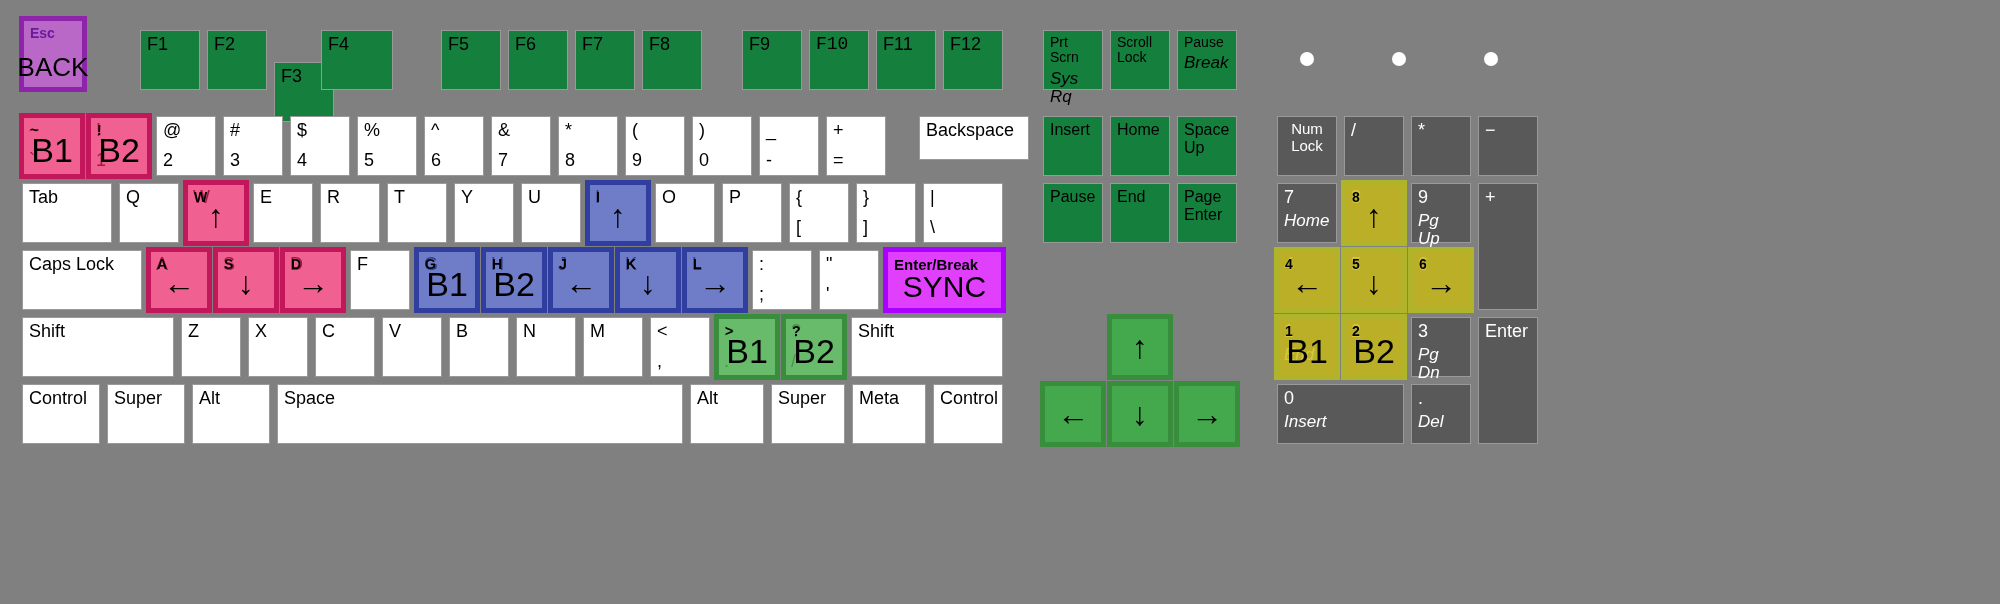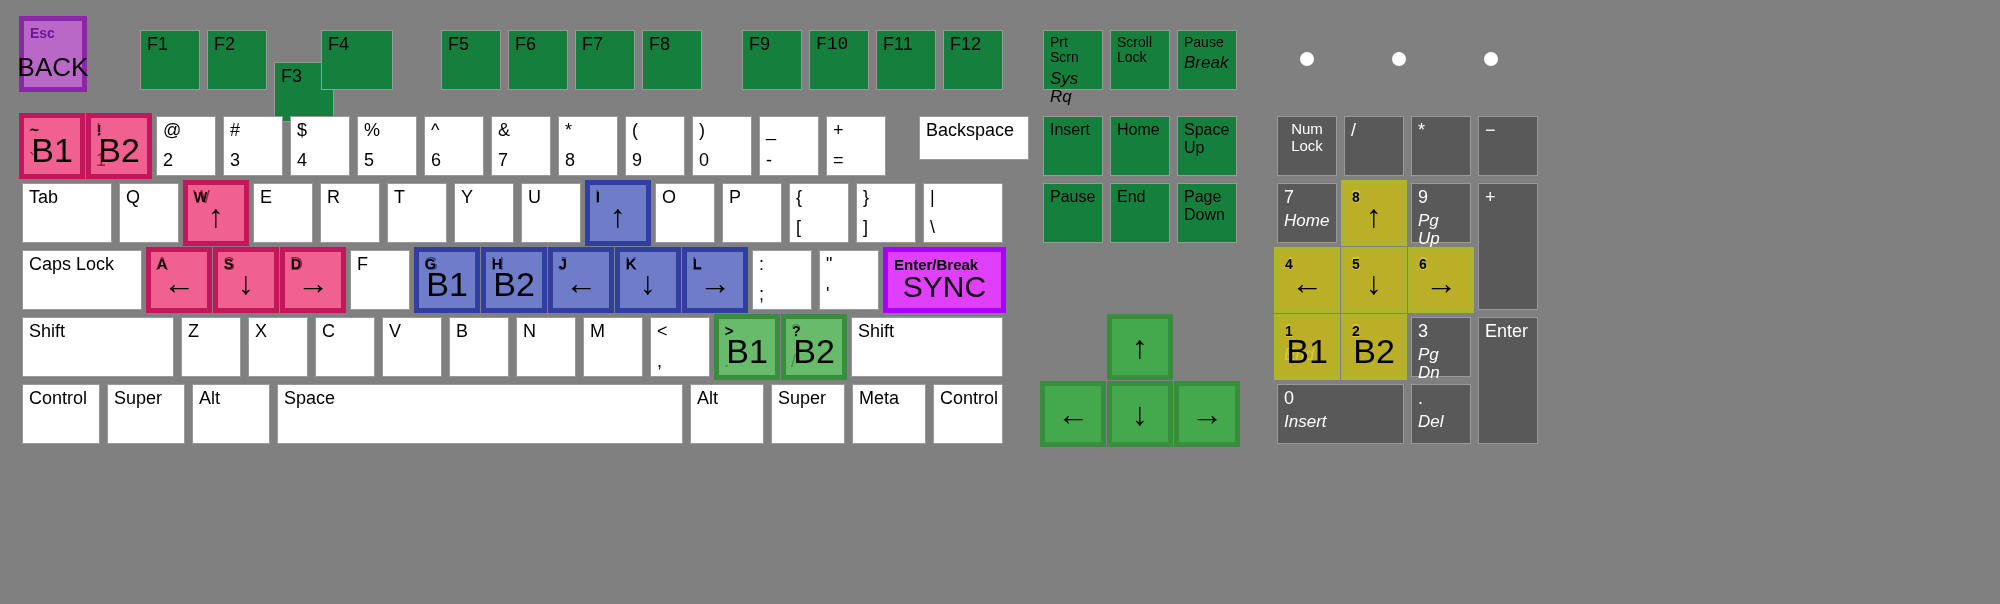"Page Down" span { text: Down -> Enter }
